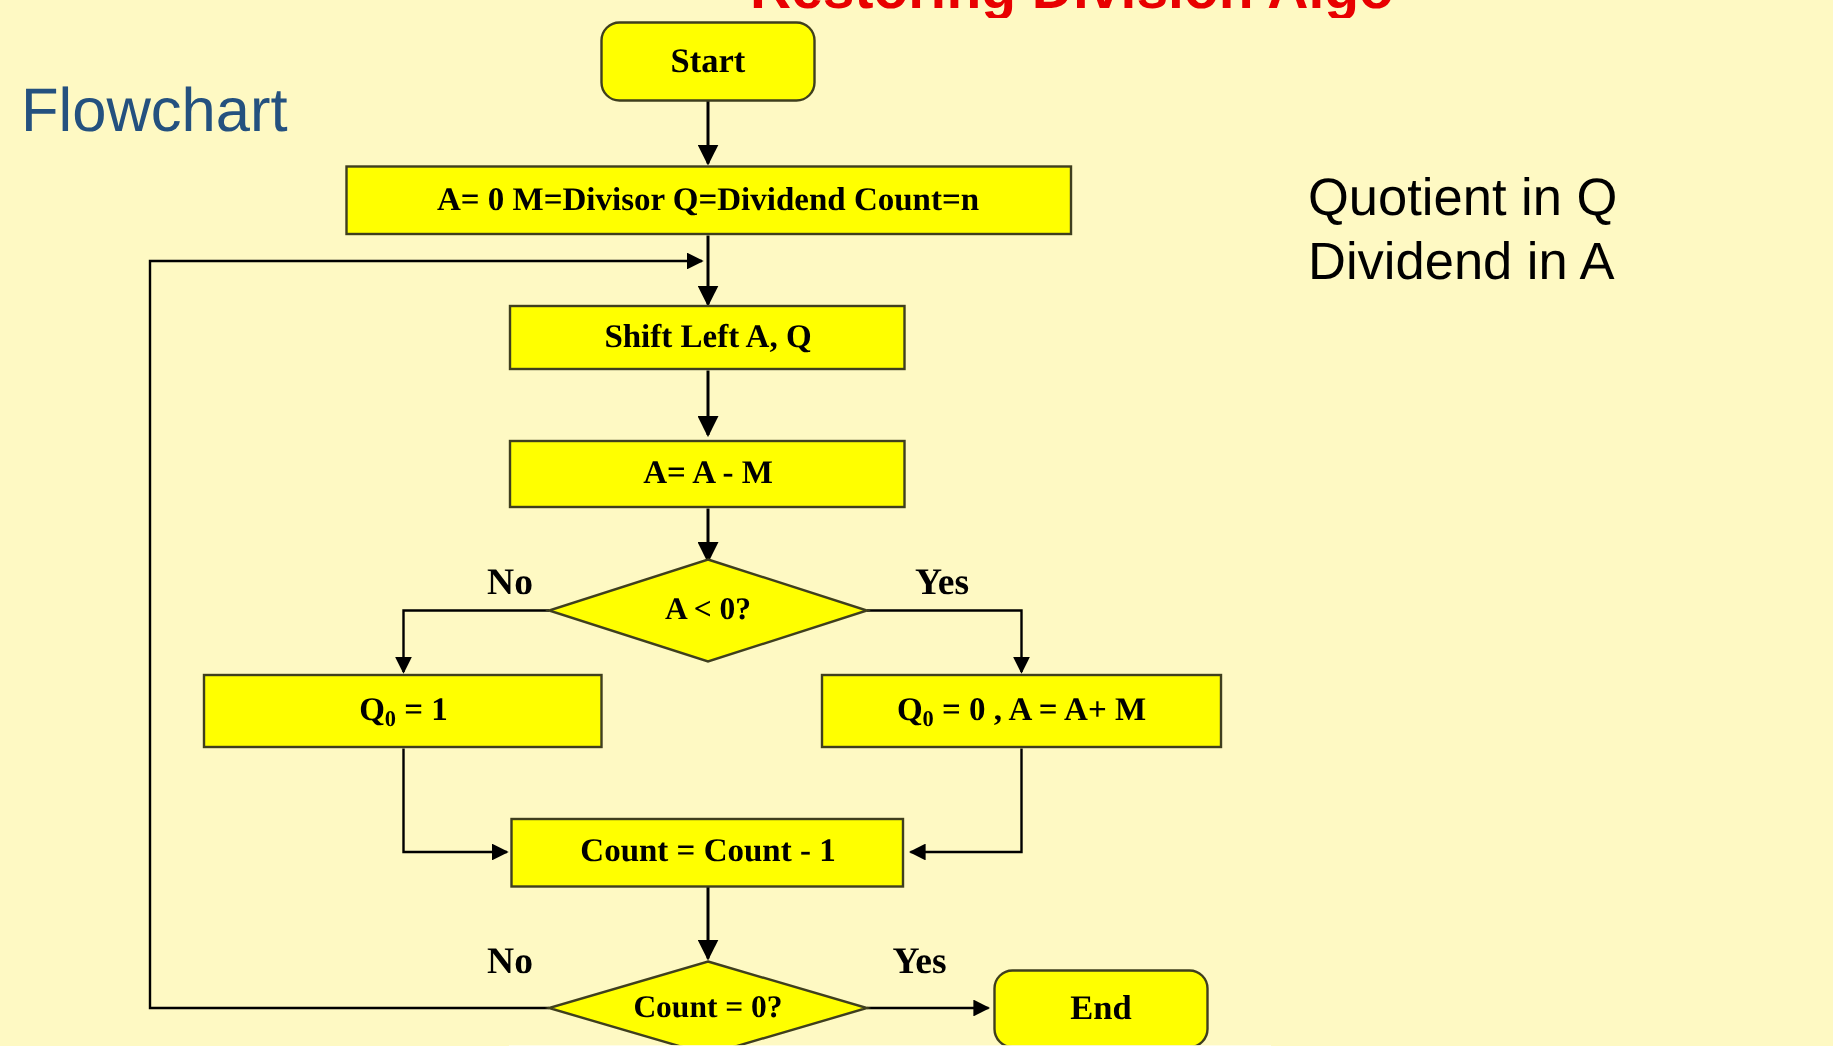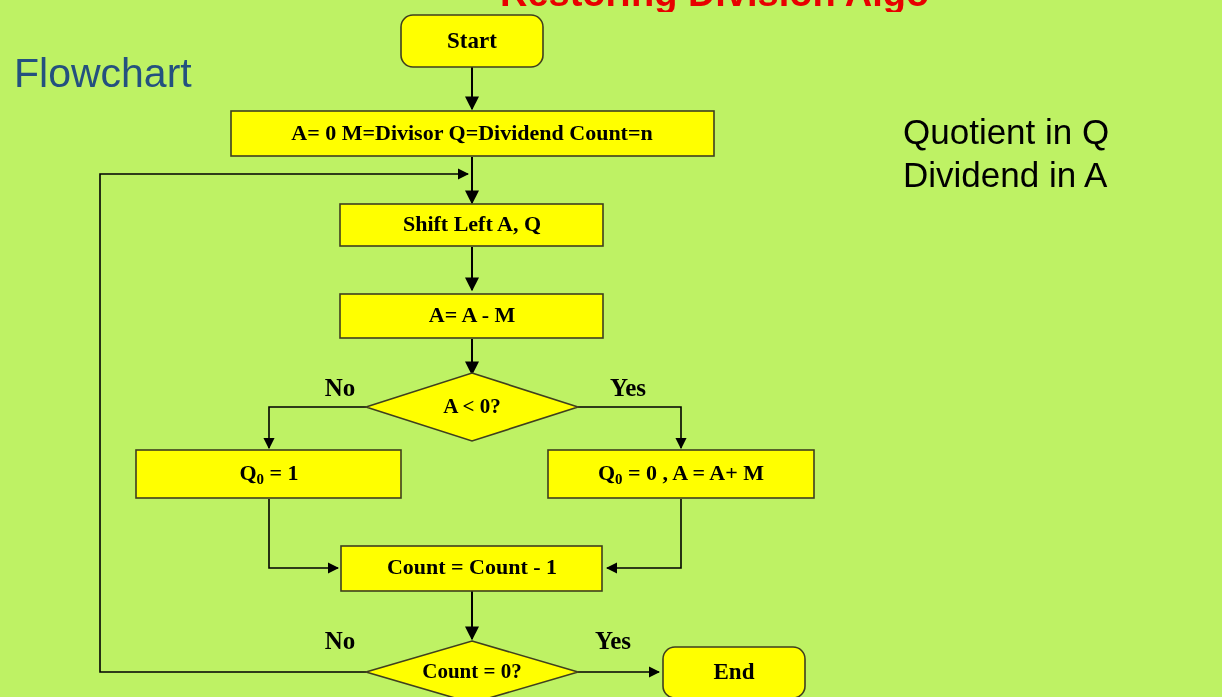"Flowchart" #slide { background: #bef264 -> #fef9c3 }
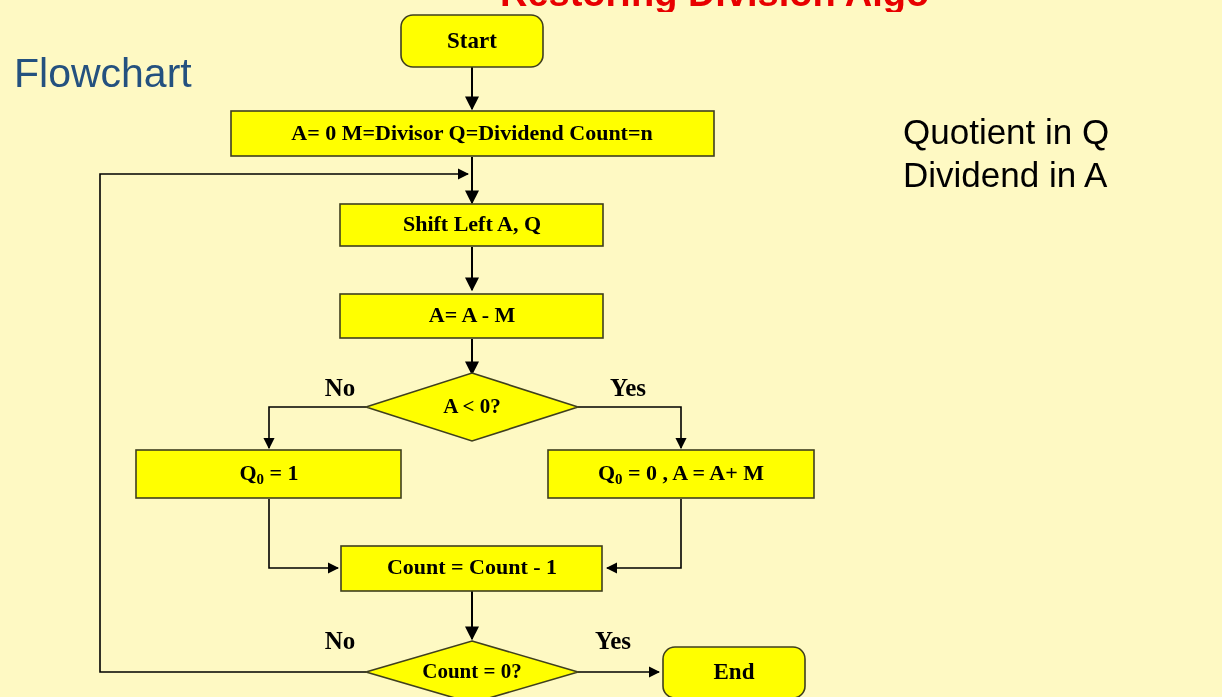"Quotient in Q" .note-line { margin-left: 31px -> none }
